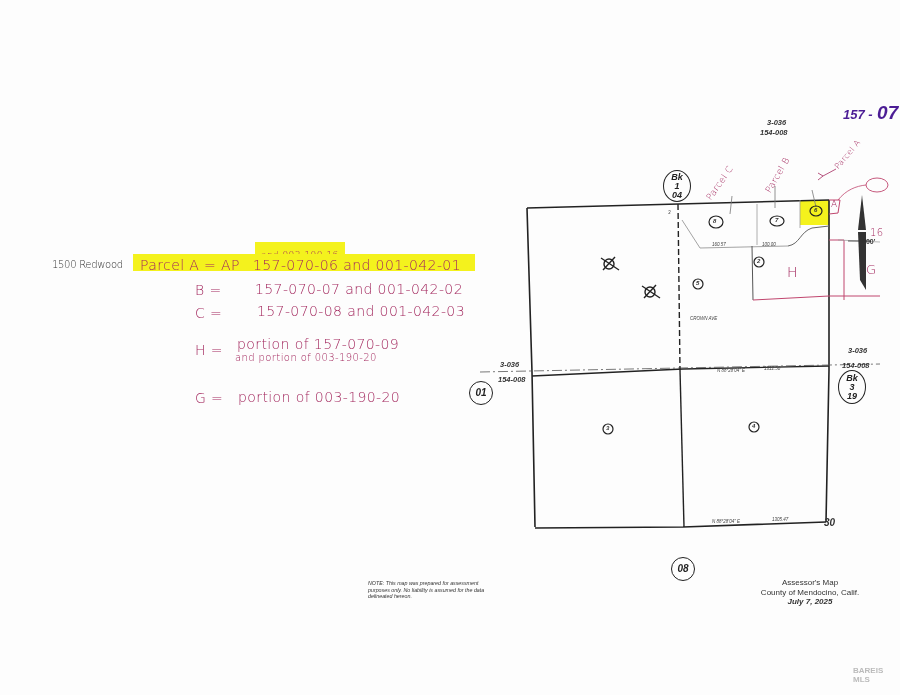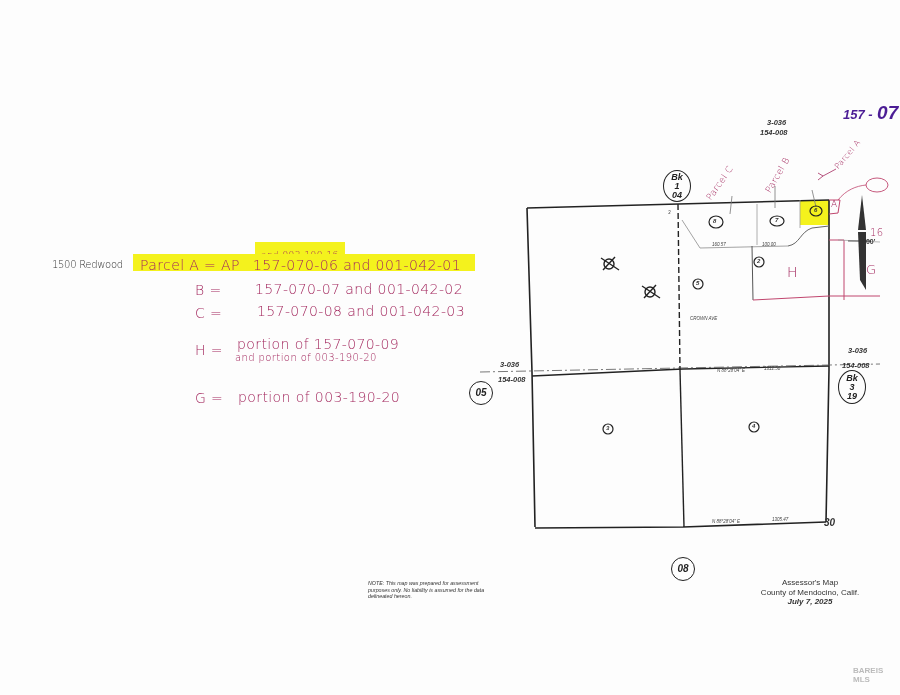"05" div.abs { text: 05 -> 01 }
